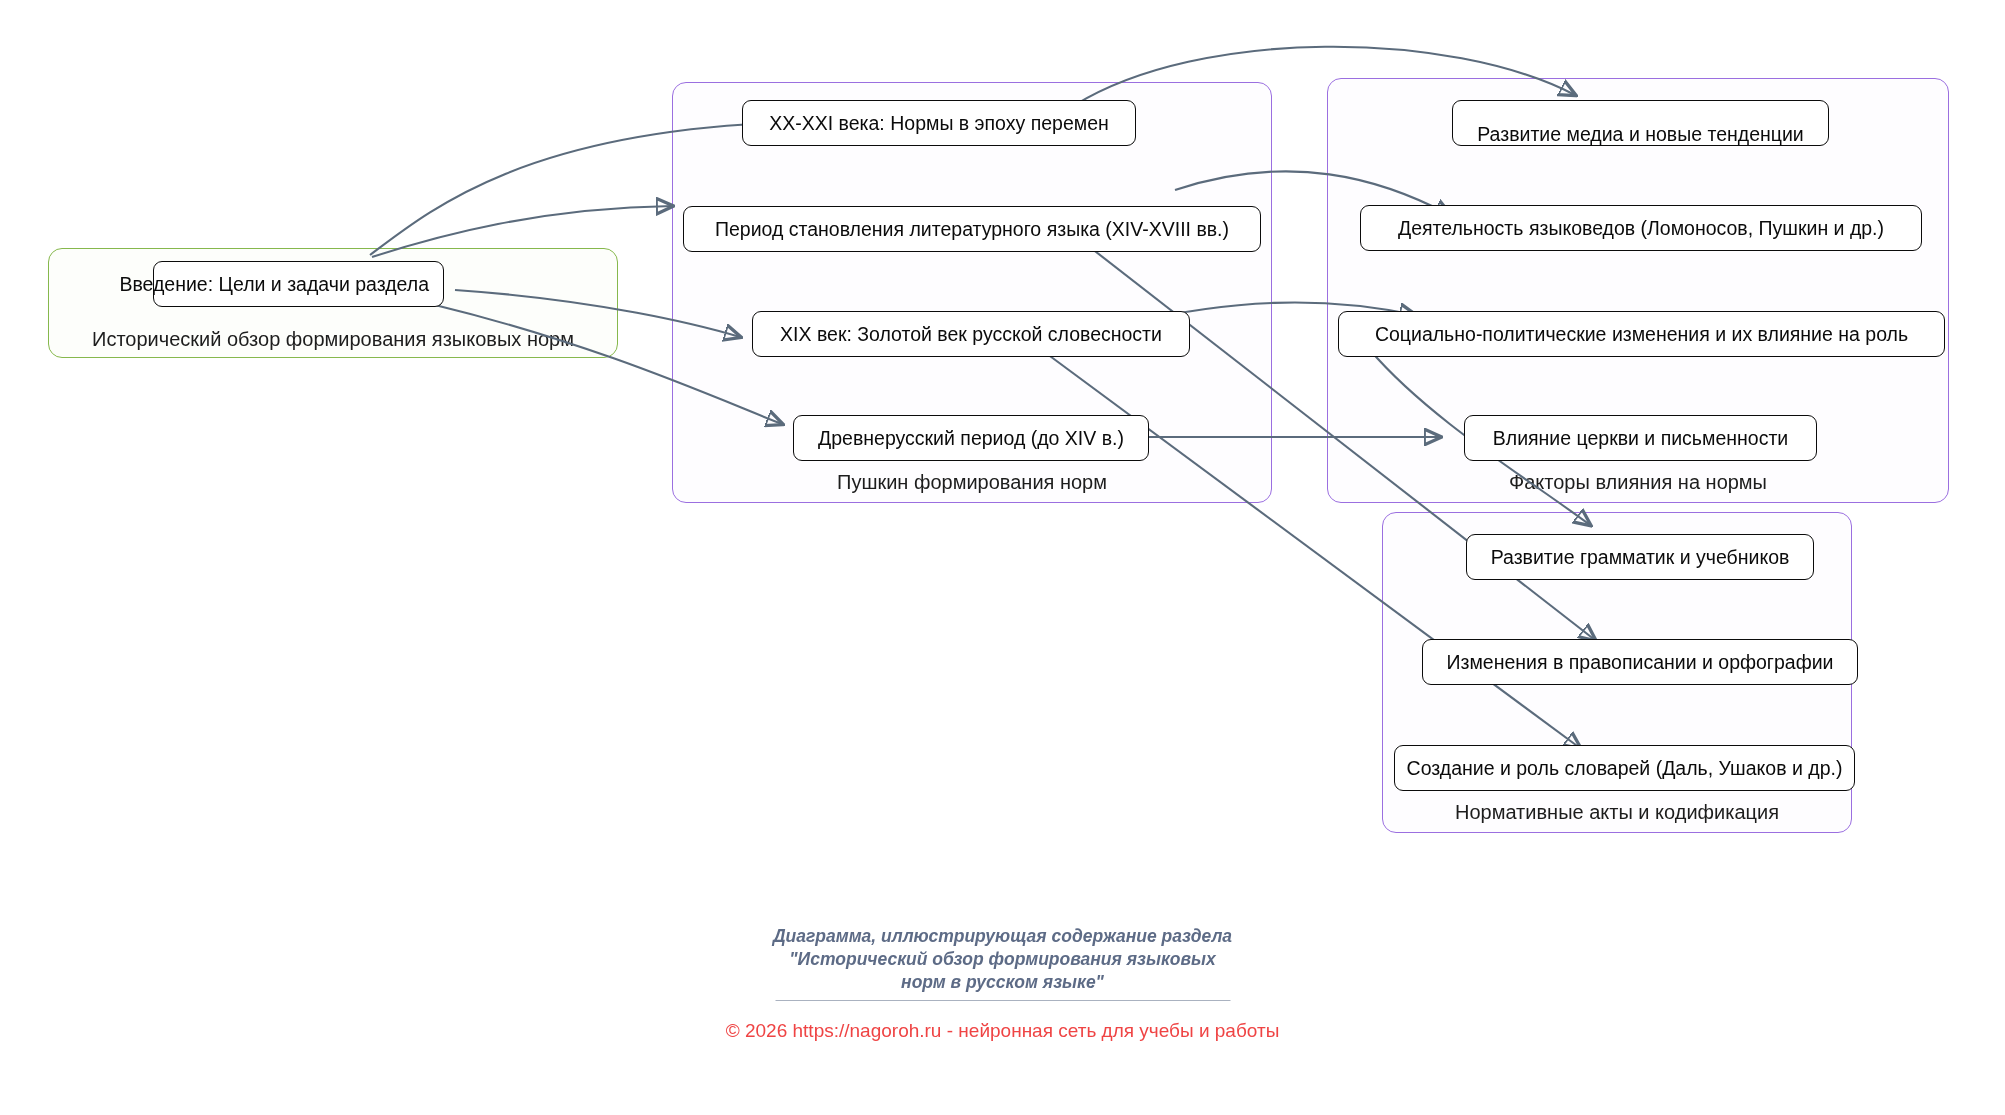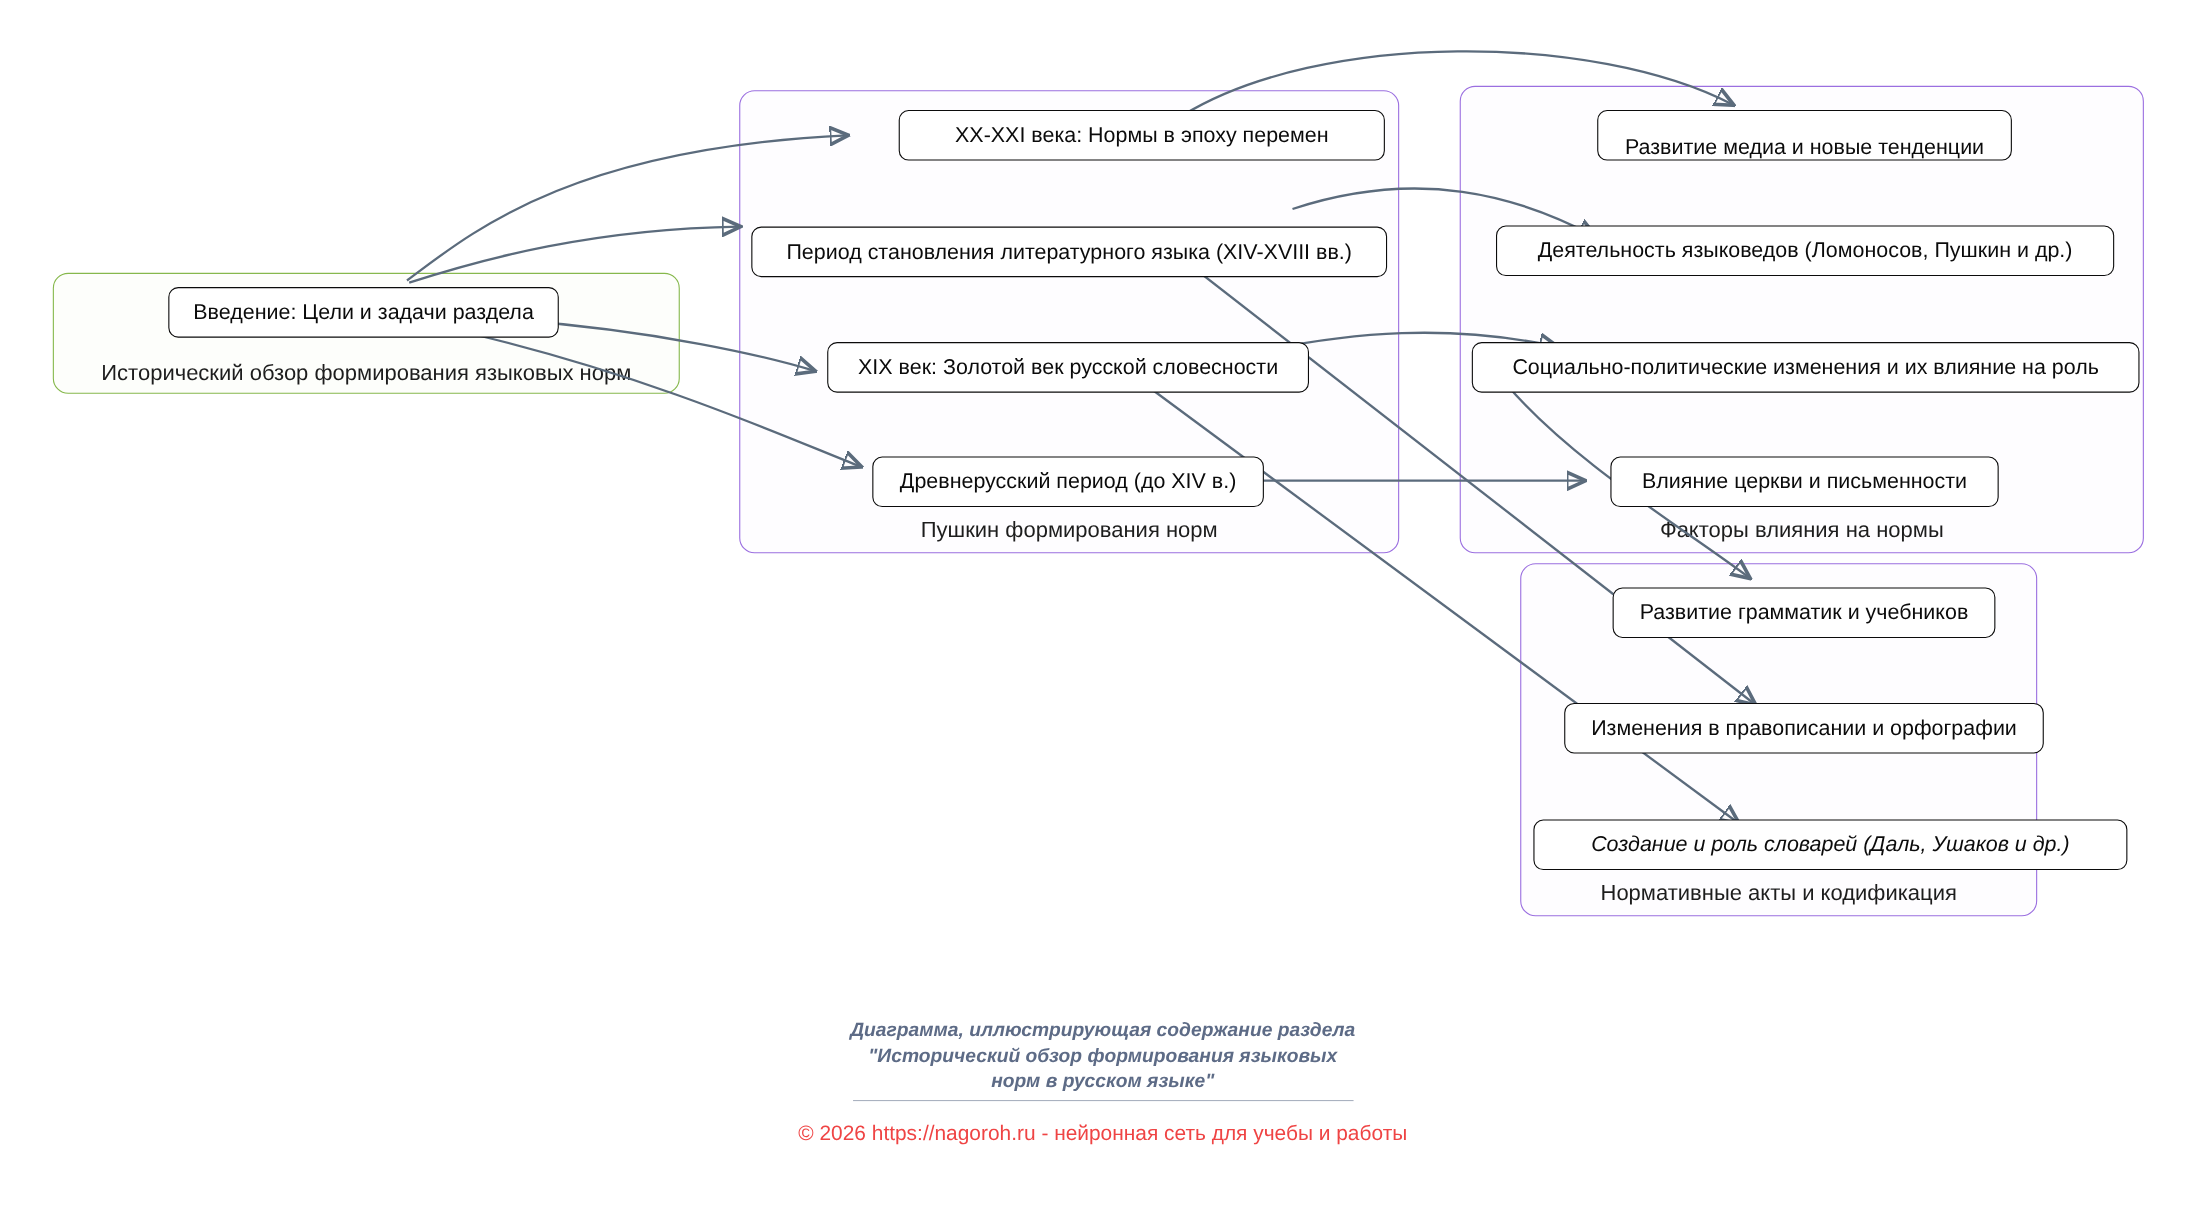"XX-XXI века: Нормы в эпоху" div.node { left: 817px -> 742px; width: 442px -> 394px }
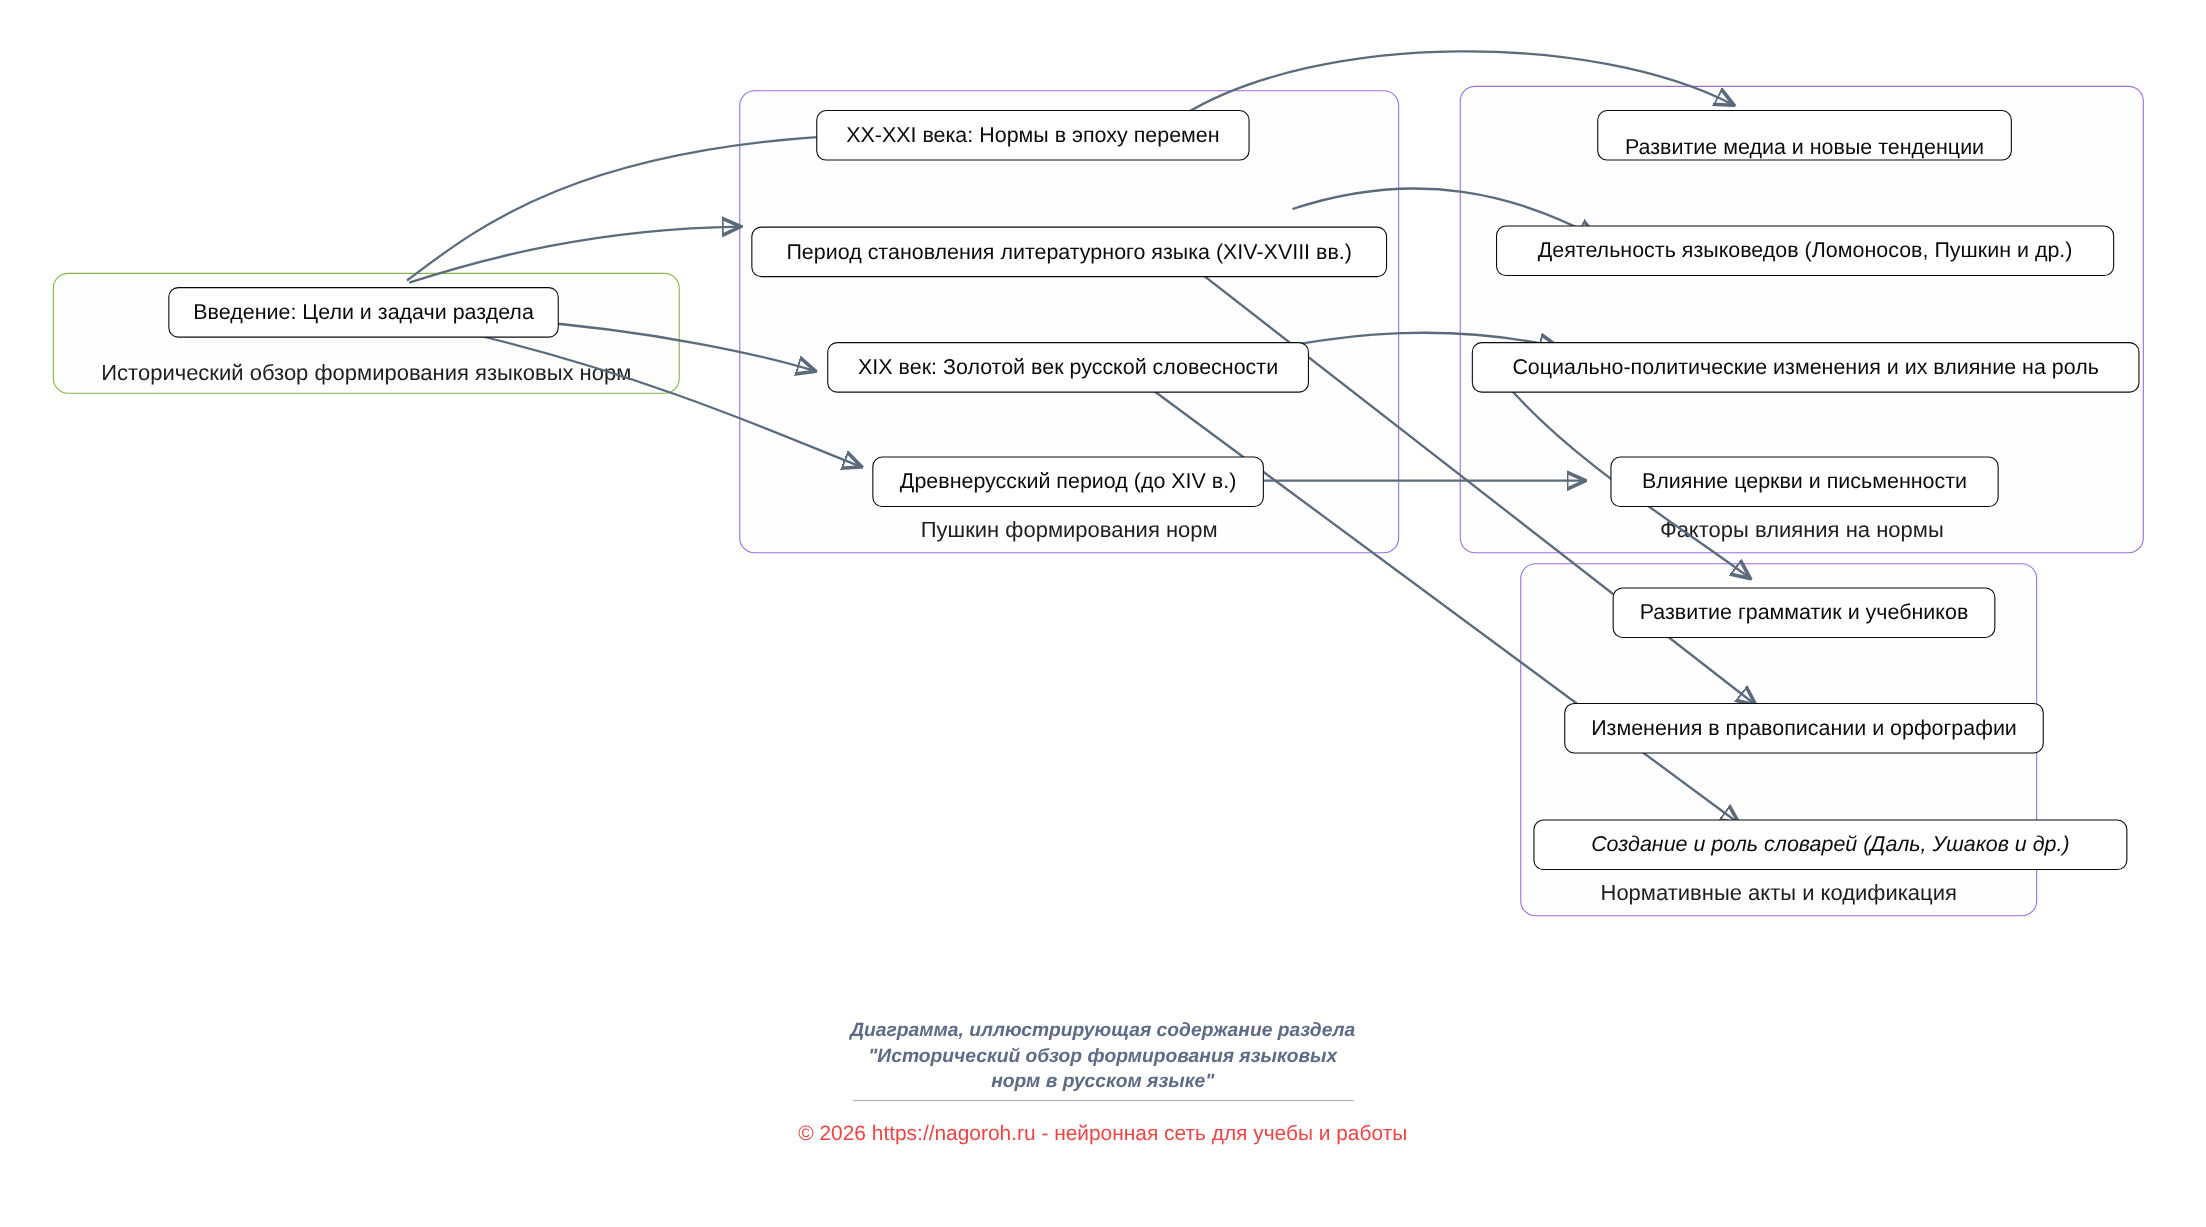"Введение: Цели и задачи раздела" div.node { justify-content: none -> flex-end; width: 355px -> 291px }
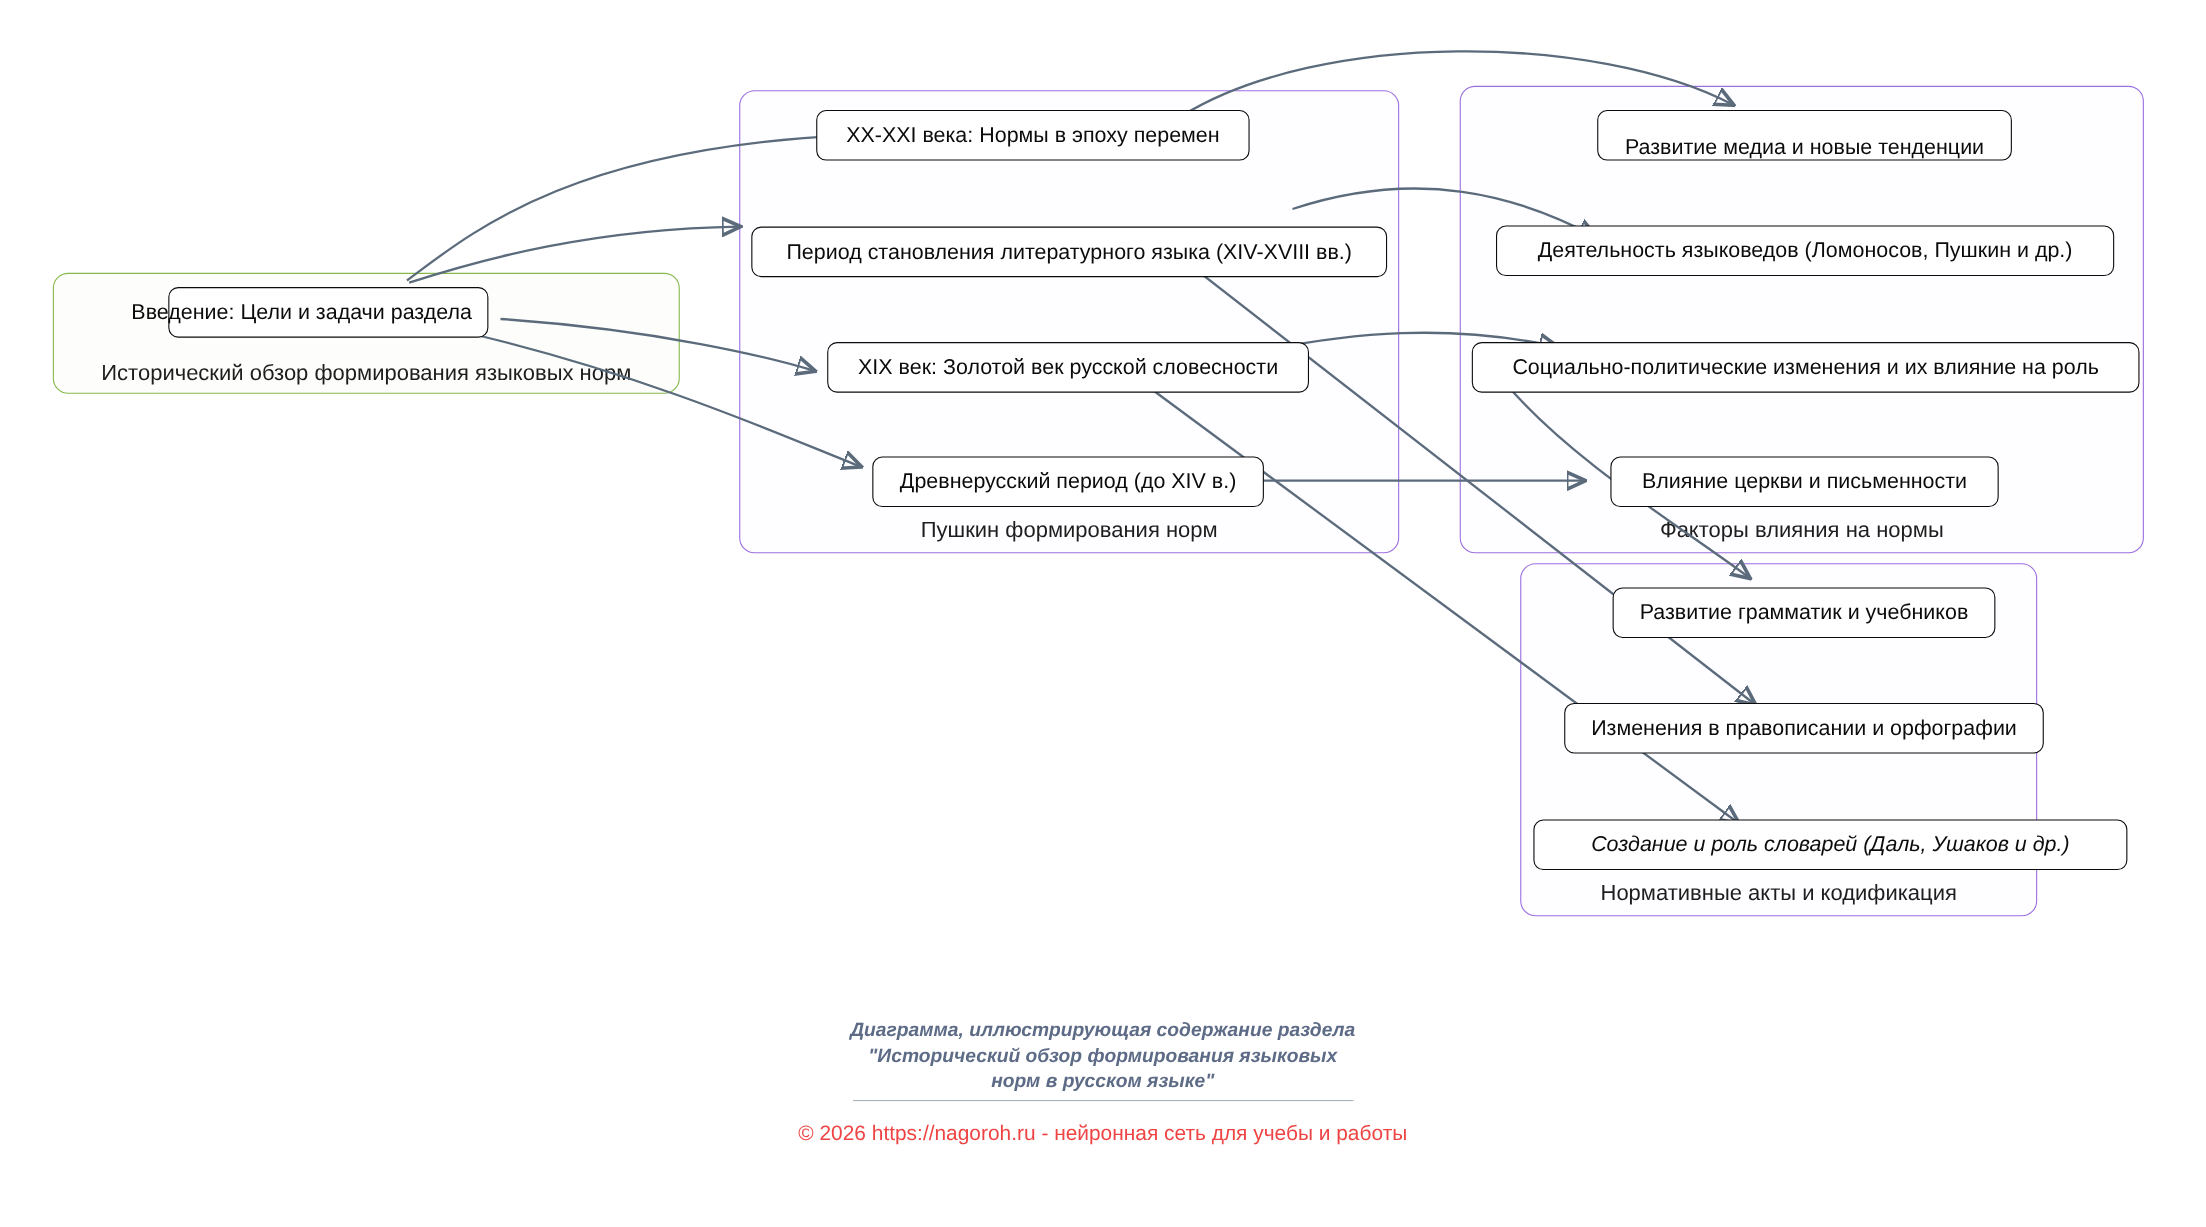"Создание и роль словарей (Даль," div.node { font-style: italic -> none; width: 540px -> 461px }
